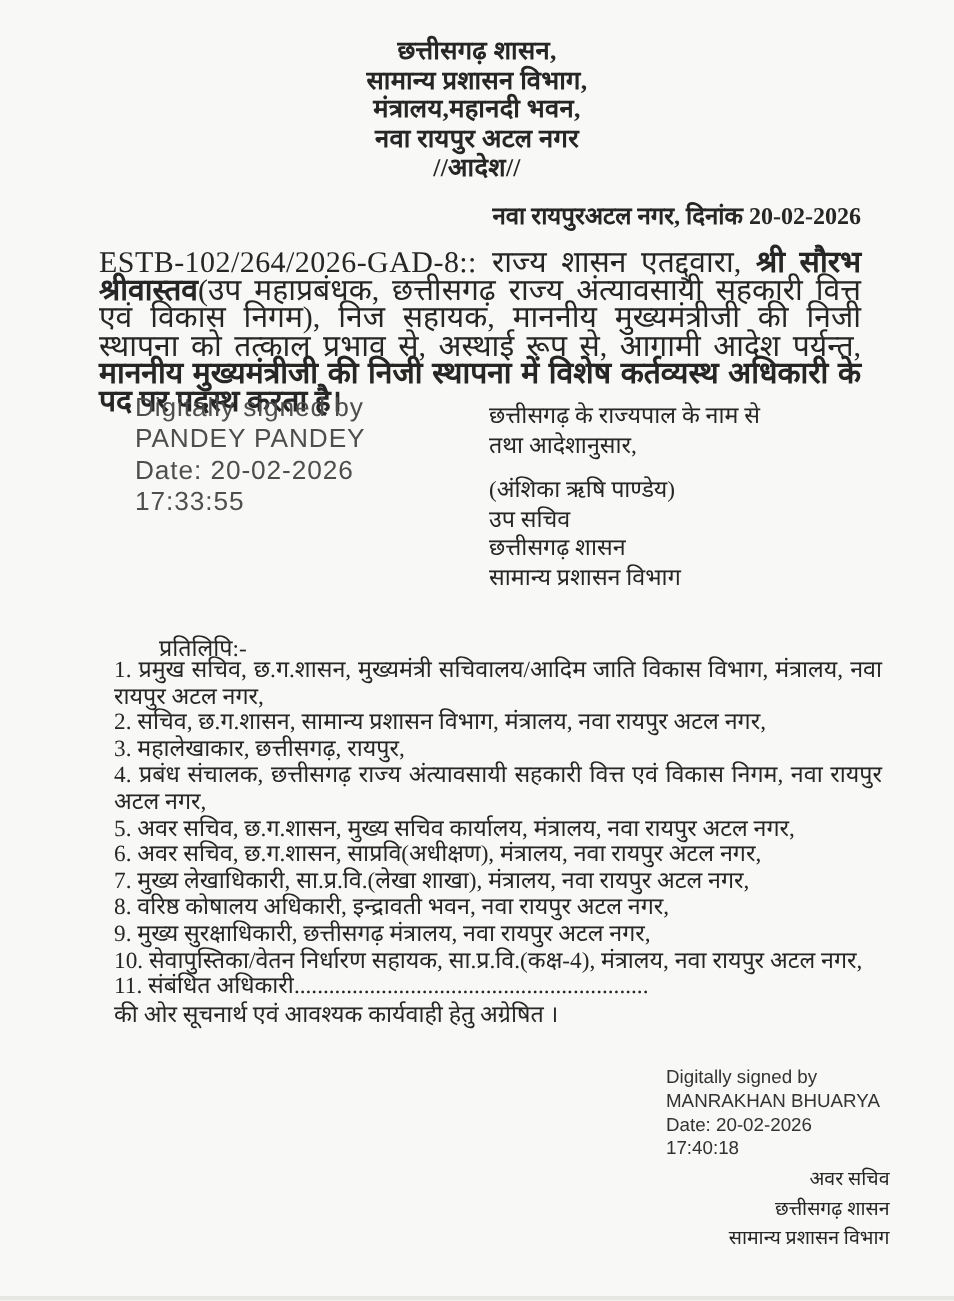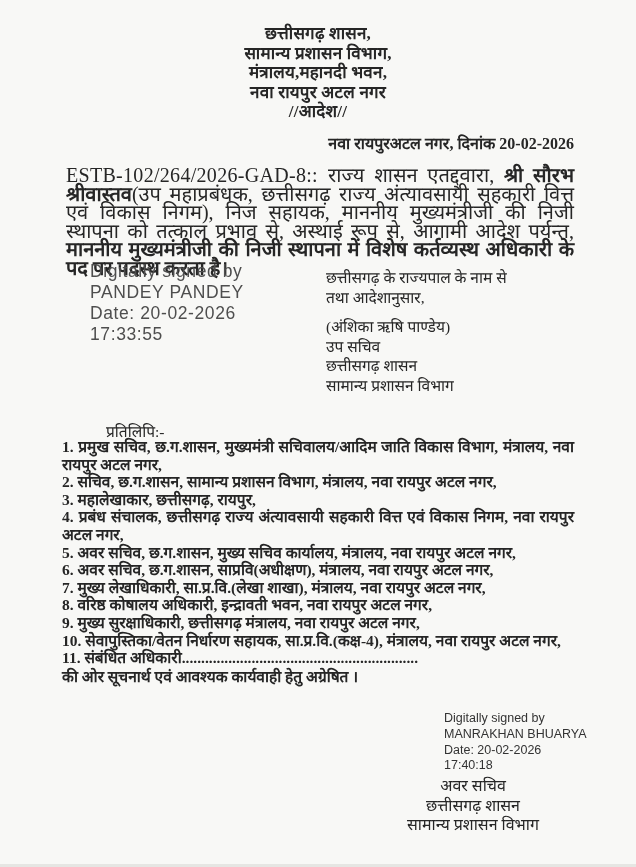"1. प्रमुख सचिव, छ.ग.शासन, मुख्यमंत्री" .copies { font-weight: bold -> none; left: 62px -> 76px }
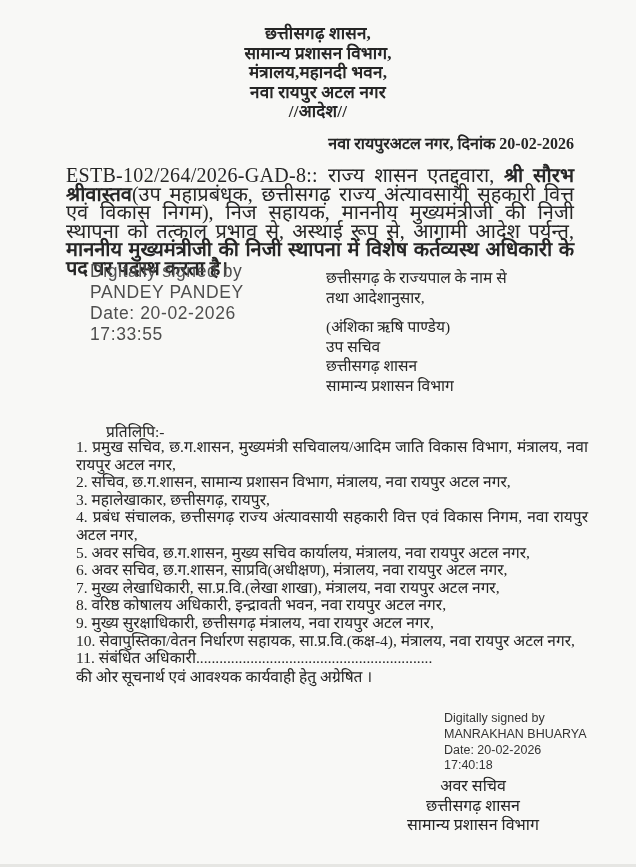"अवर सचिव" .sig2-designation { font-size: 16px -> 13px; left: 387px -> 421px; text-align: center -> right }
